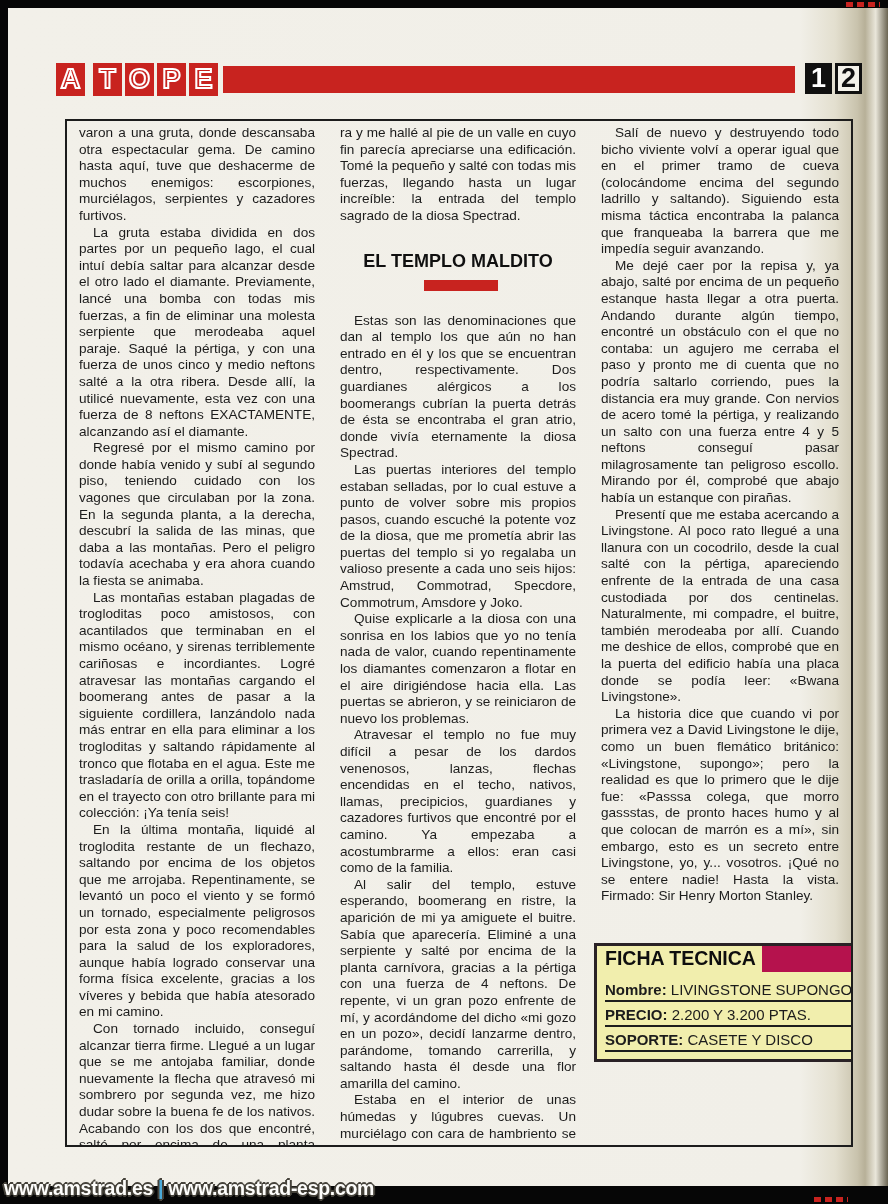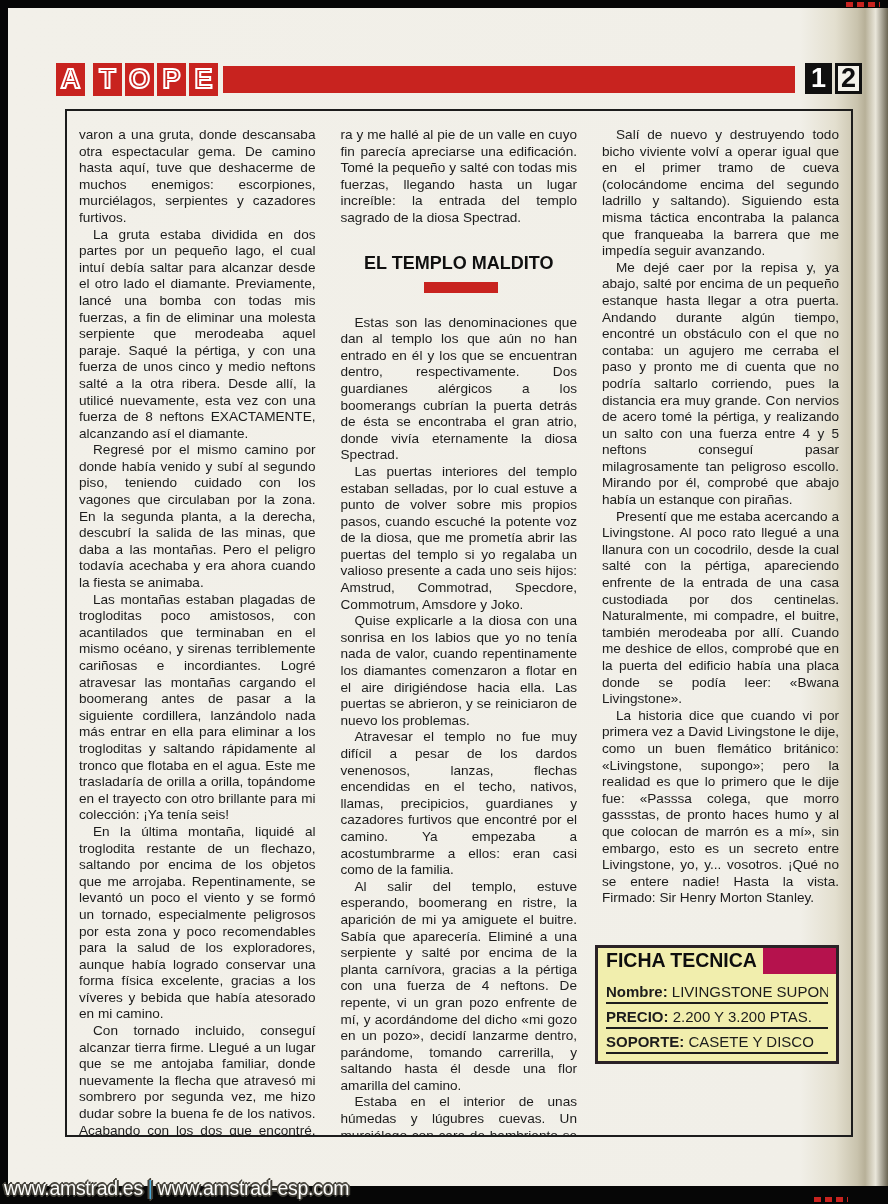"varon a una gruta, donde" .content-frame { padding: 16px 12px 0 12px -> 4px 12px 0 12px; top: 101px -> 111px }
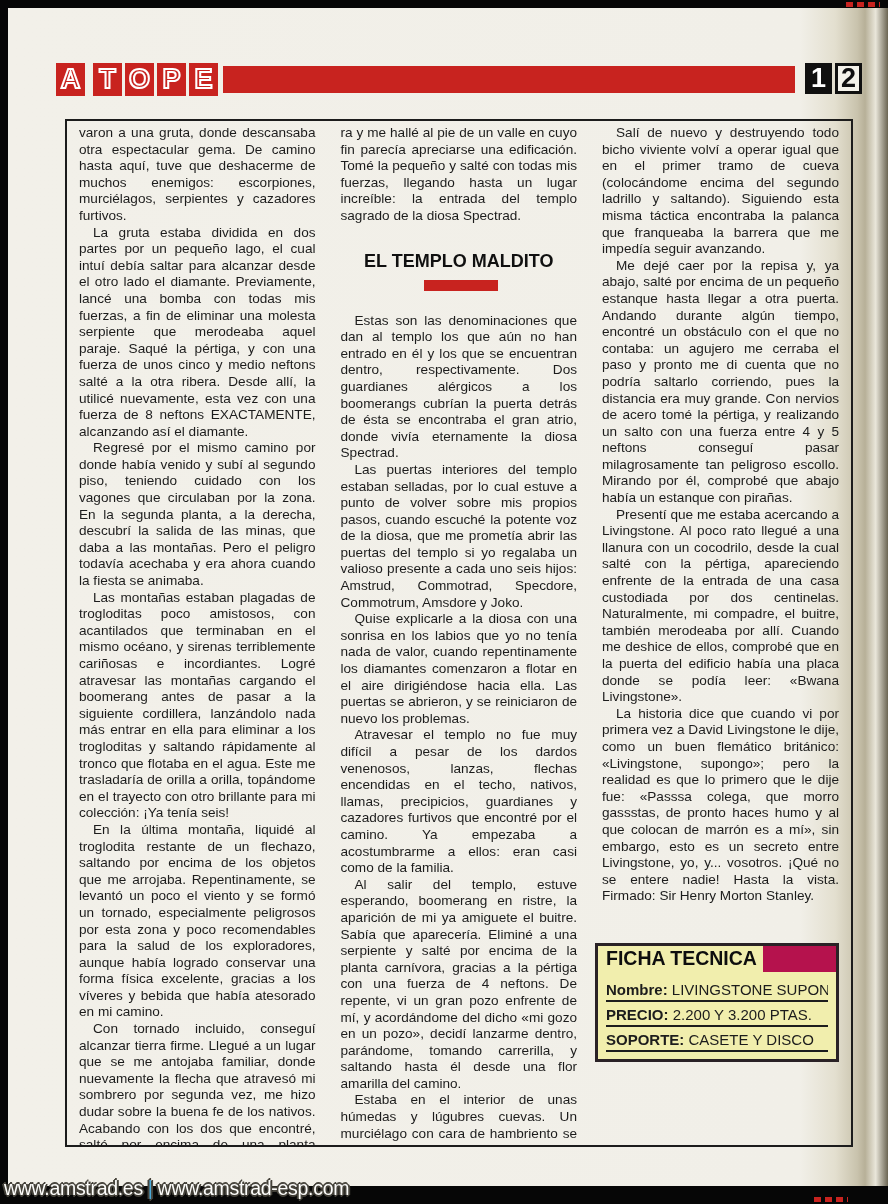"FICHA TECNICA" .ficha { width: 244px -> 287px }
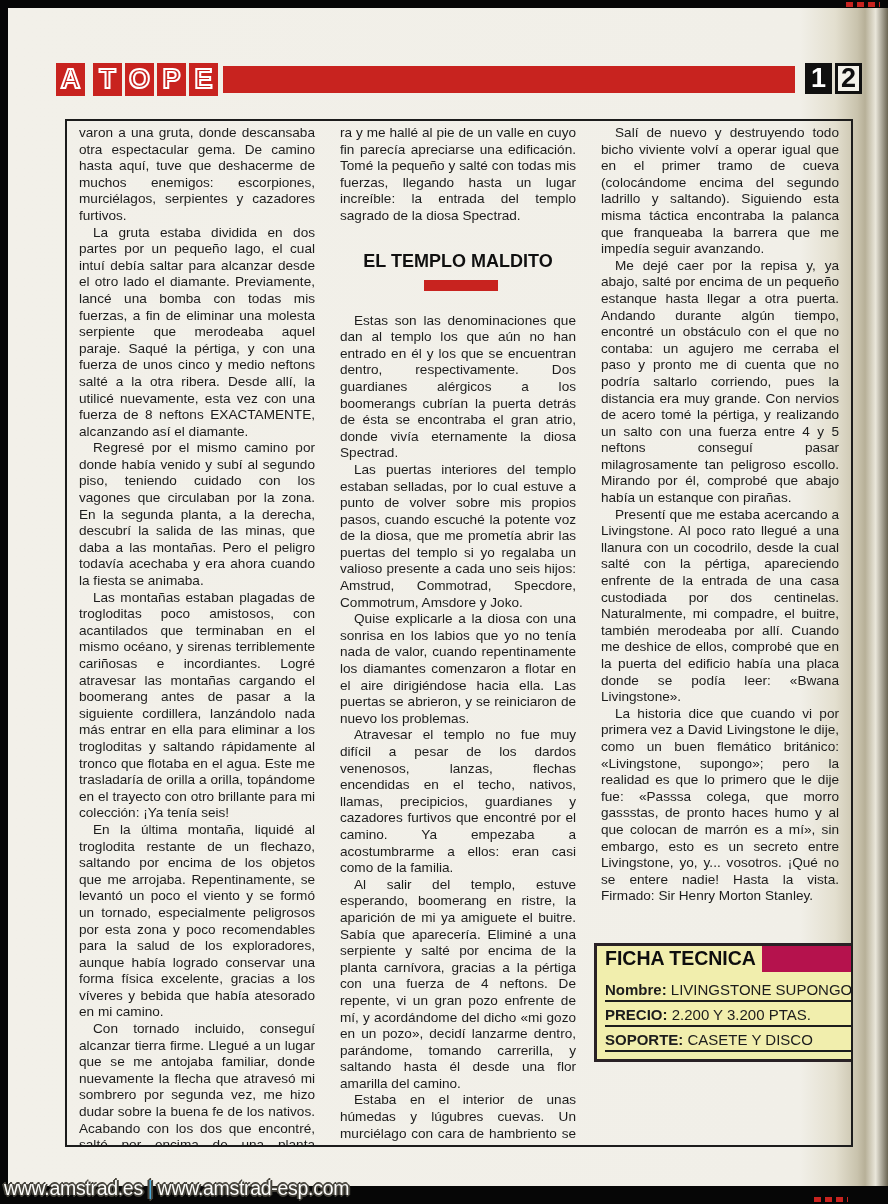"www.amstrad.es | www.amstrad-esp.com" .watermark { font-weight: normal -> bold }
